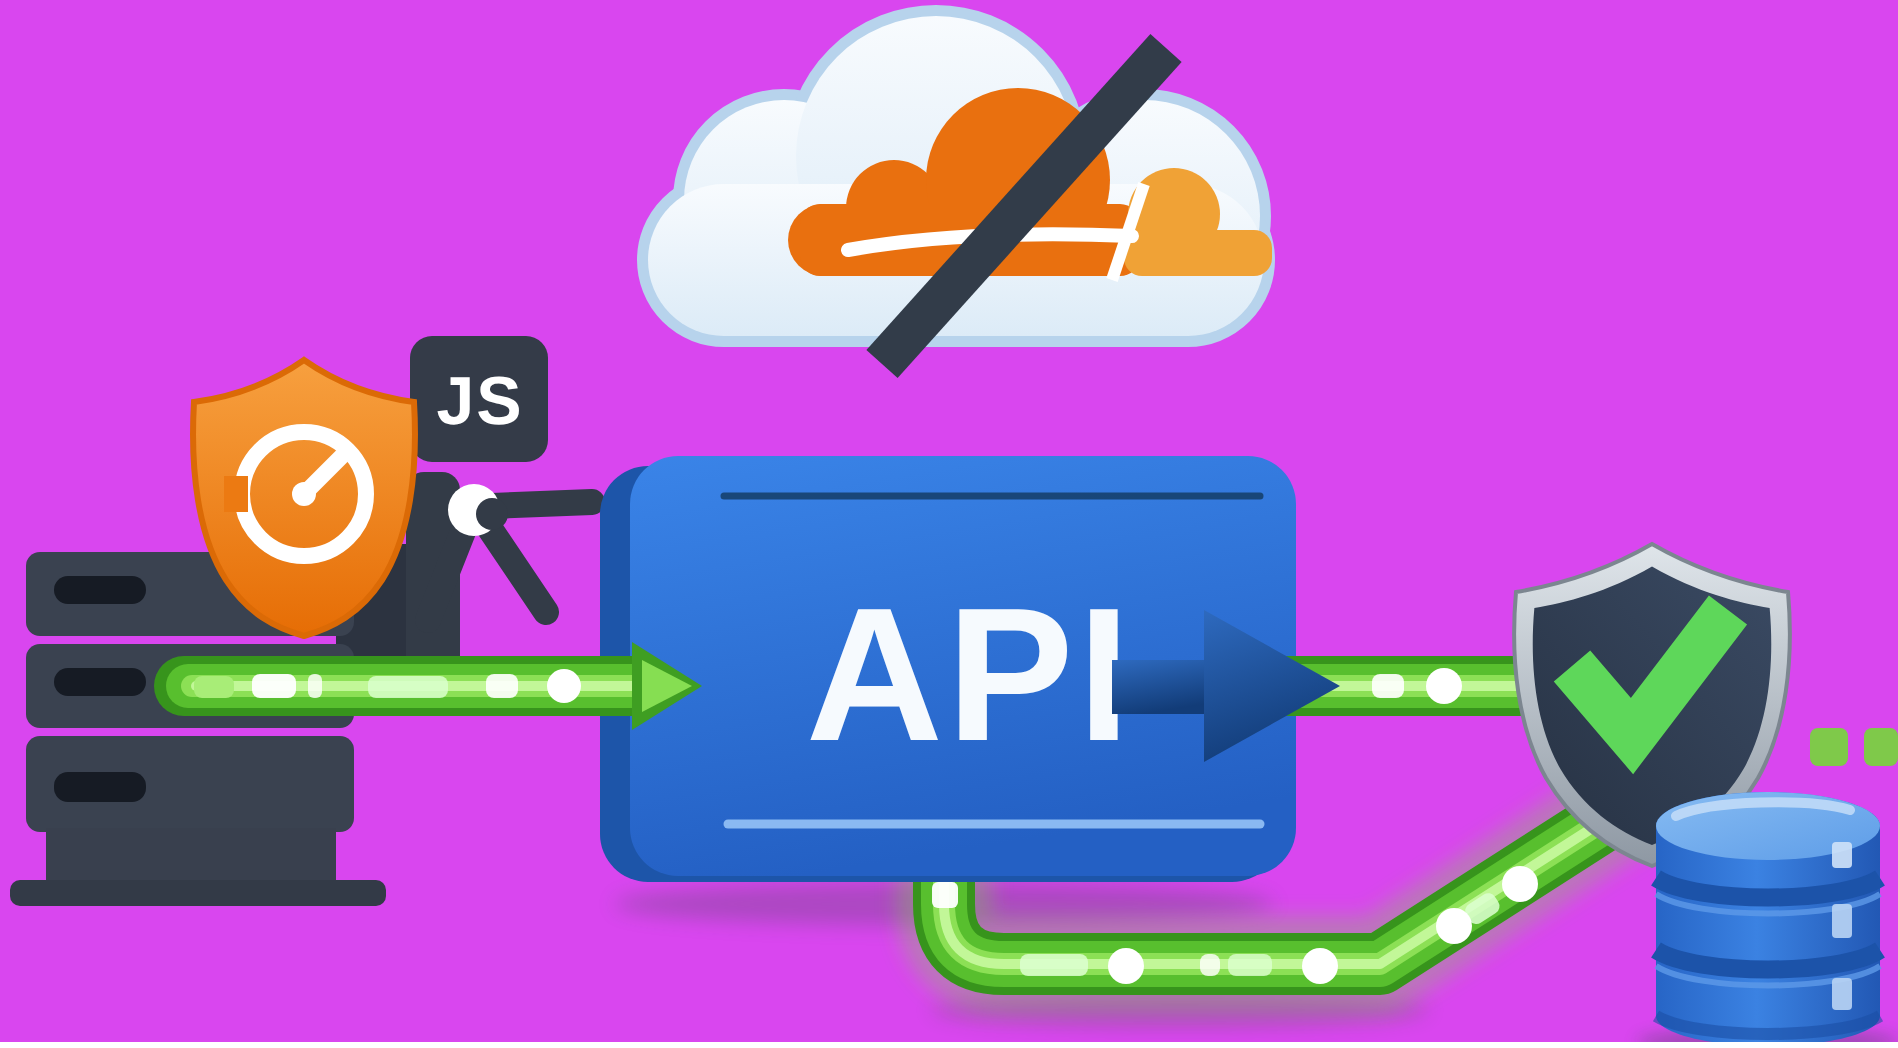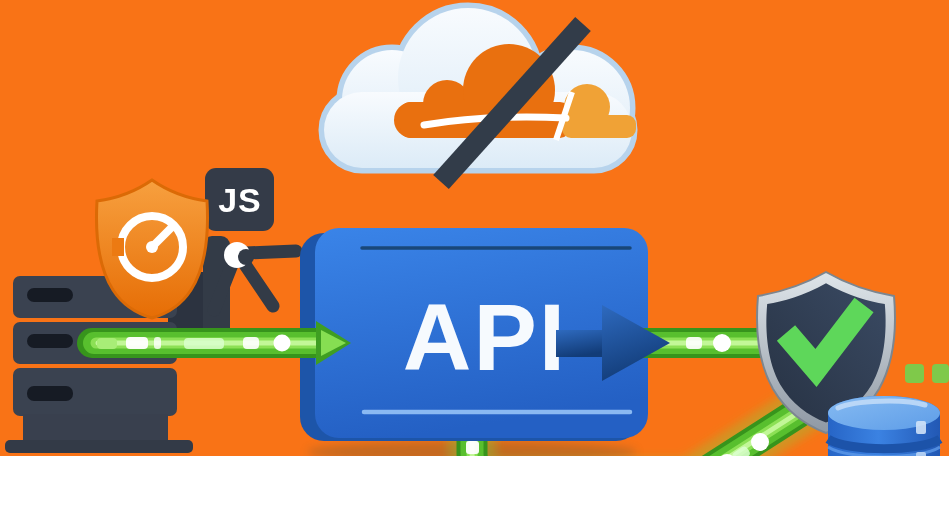"JS" .stage { background: #f97316 -> #d946ef; height: 456px -> 521px }
